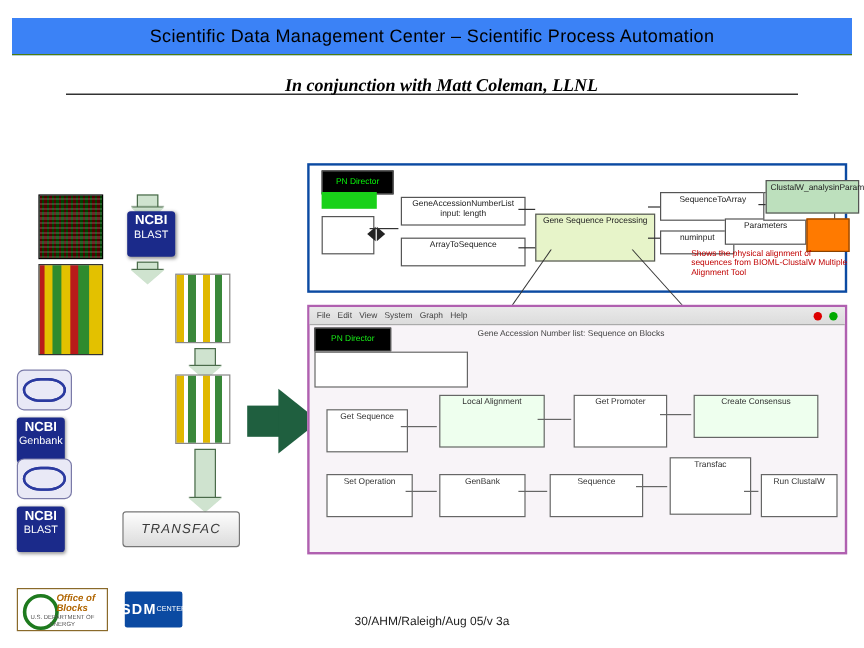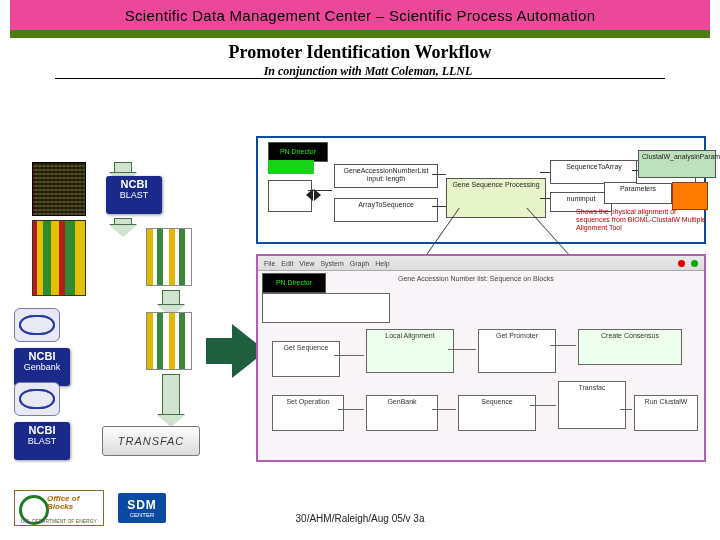"Scientific Data Management Center –" .header { background: #ec4899 -> #3b82f6; border-bottom: 8px solid #4d7c0f -> 1px solid #4d7c0f; top: 0 -> 15px }
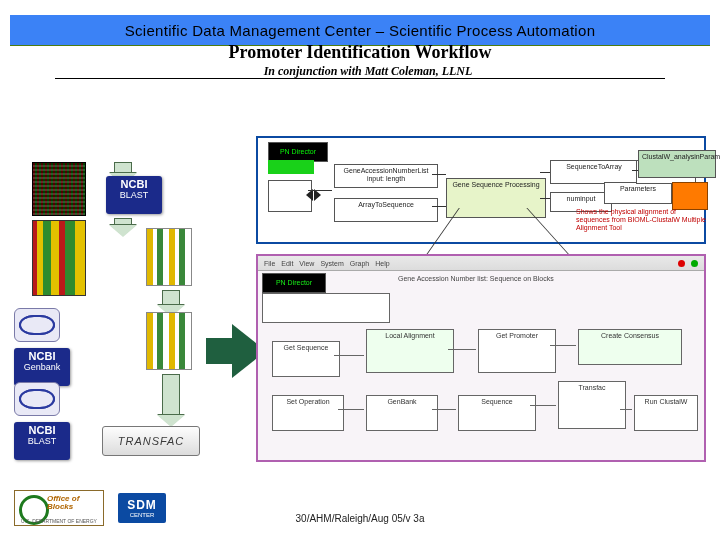"Promoter Identification Workflow" div.title { html: <div>Promoter Identification Workflow</div> -> none }
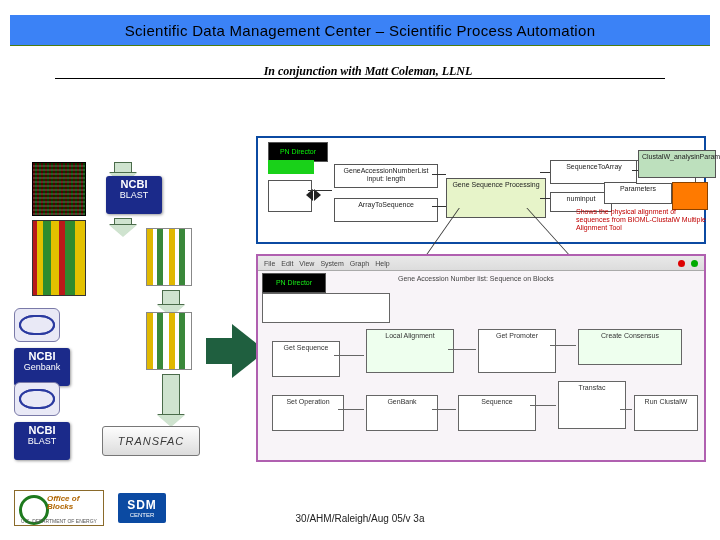"In conjunction with Matt Coleman," .subtitle { font-size: 12px -> 15px }
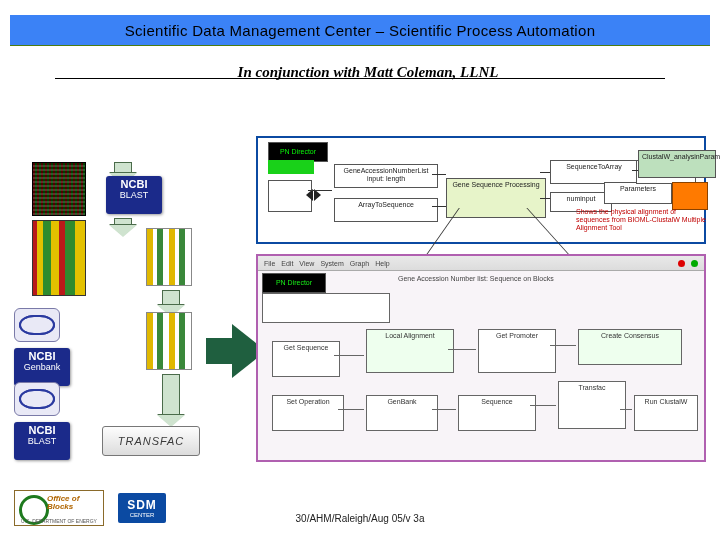"NCBI" .ncbi { width: 56px -> 40px }
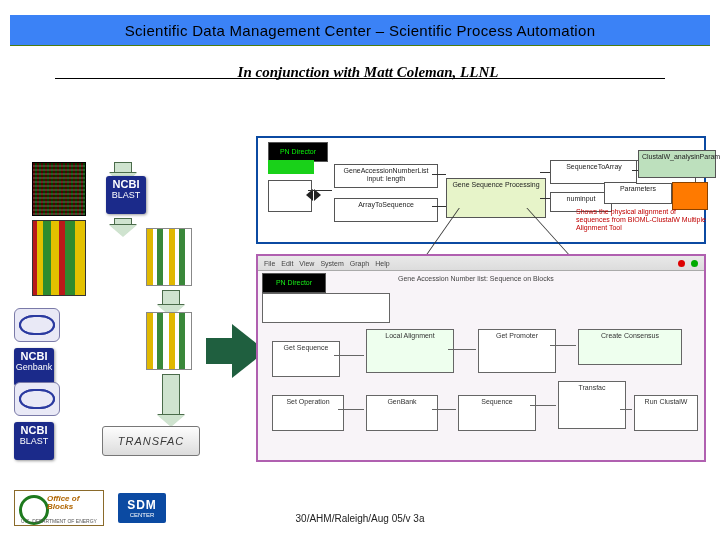"Office of" .logo-sci { padding-left: 14px -> none }
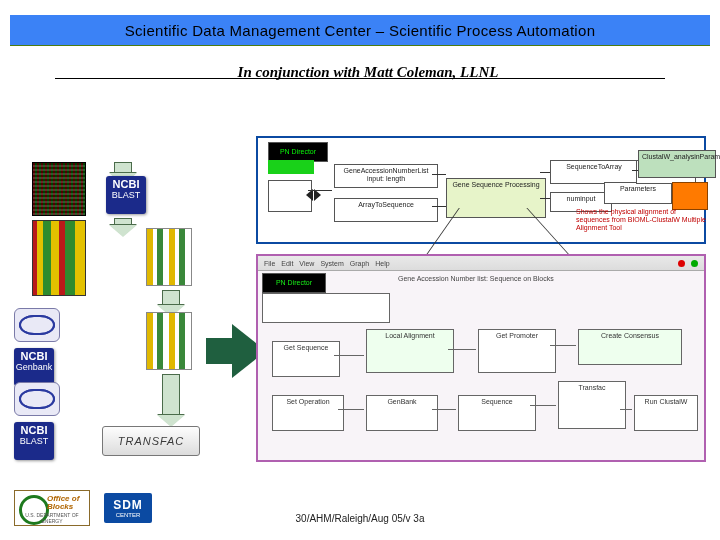"SDM" .logo-sdm { flex-direction: column -> row }
